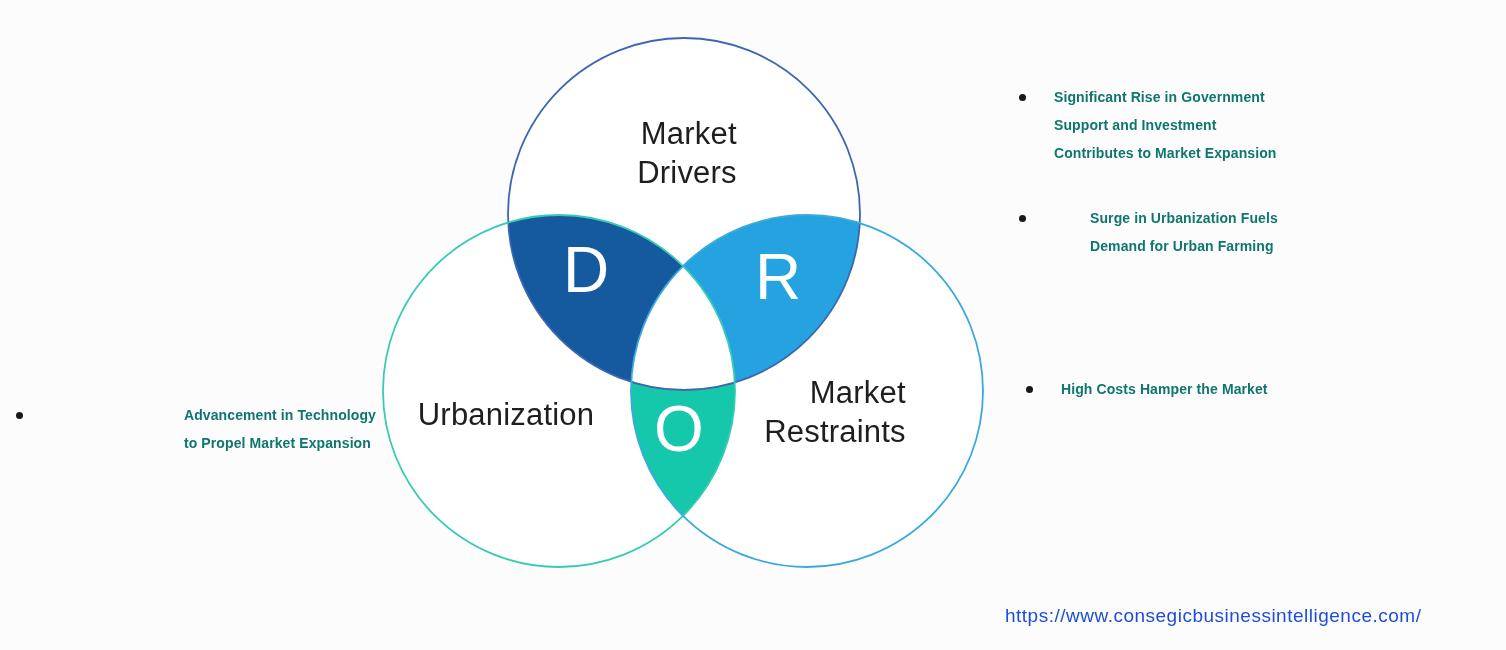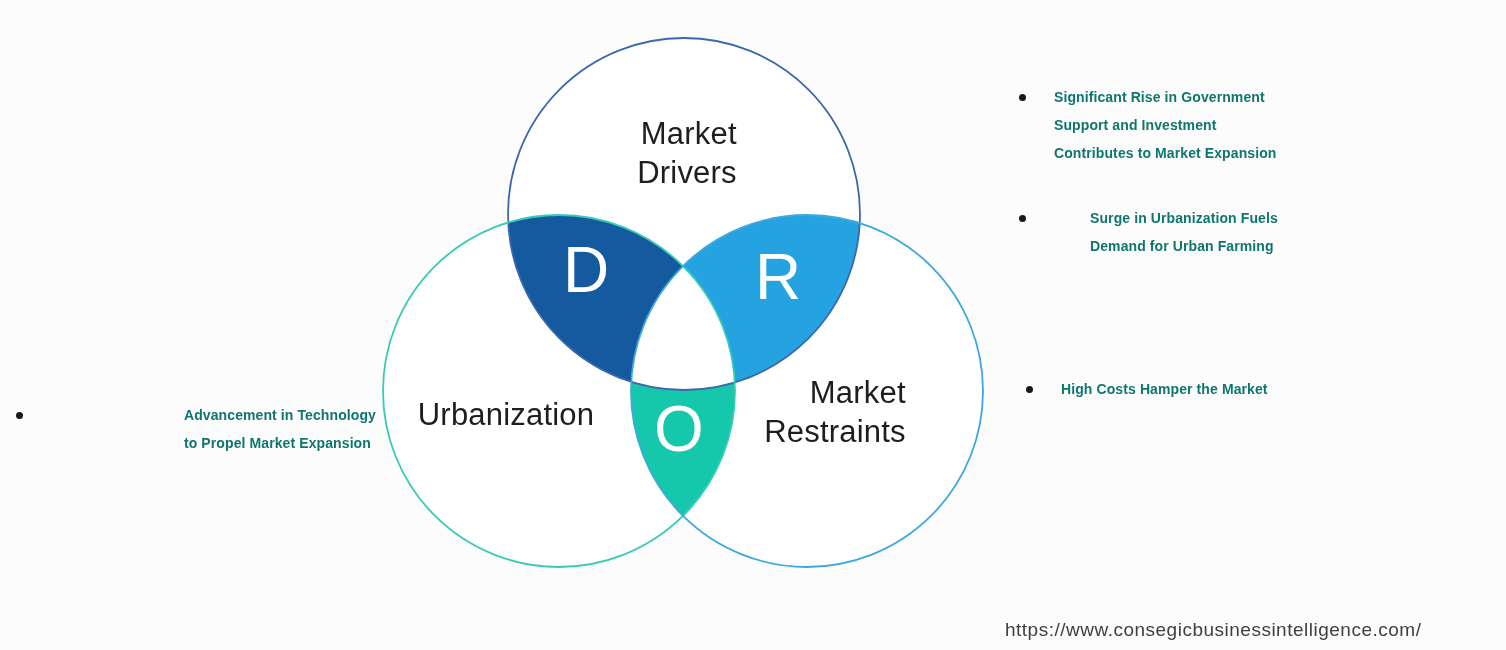"https://www.consegicbusinessintelligence" .footer-url { color: #404040 -> #1d4ed8; margin-top: 14px -> none }
